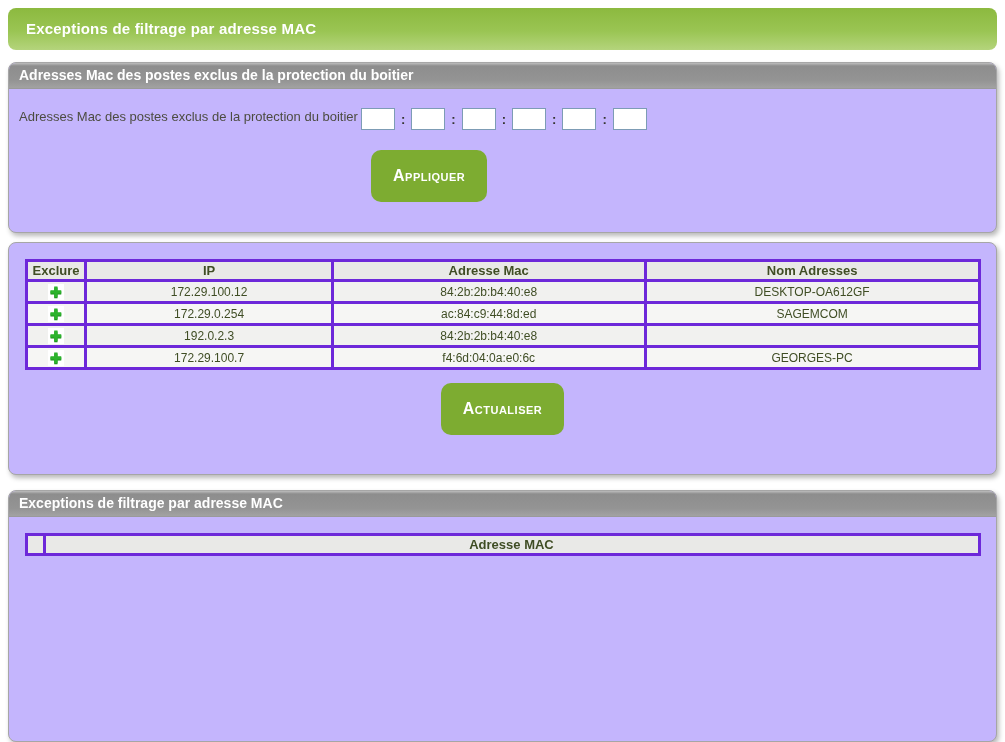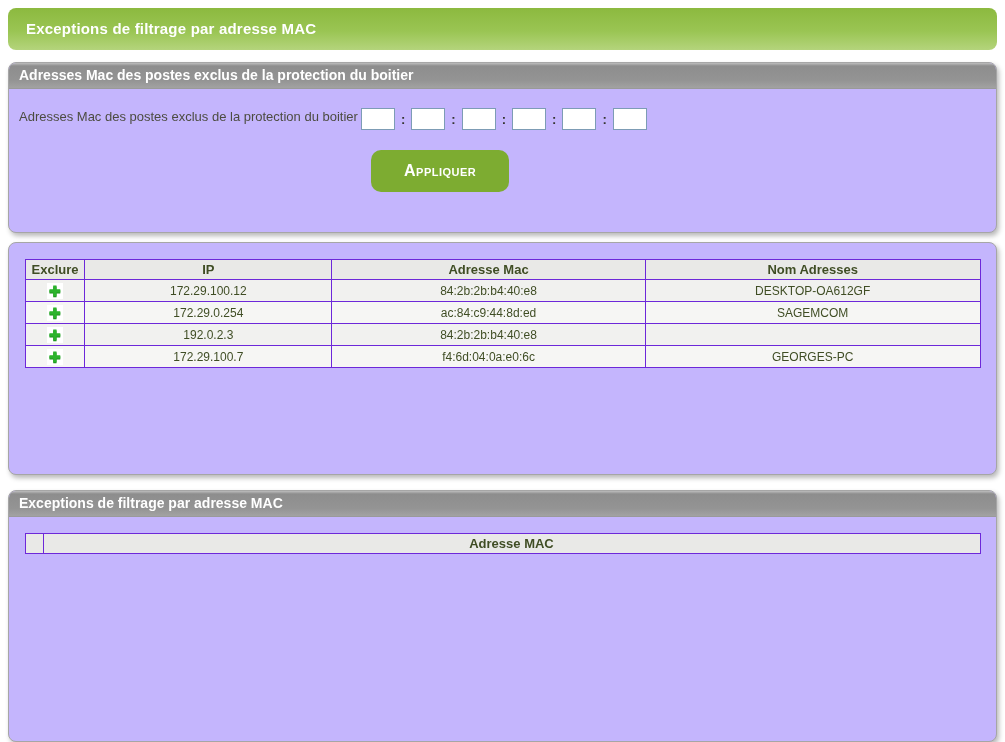"Appliquer" .btn { height: 42px -> 52px; padding: 0 33px -> 0 22px }
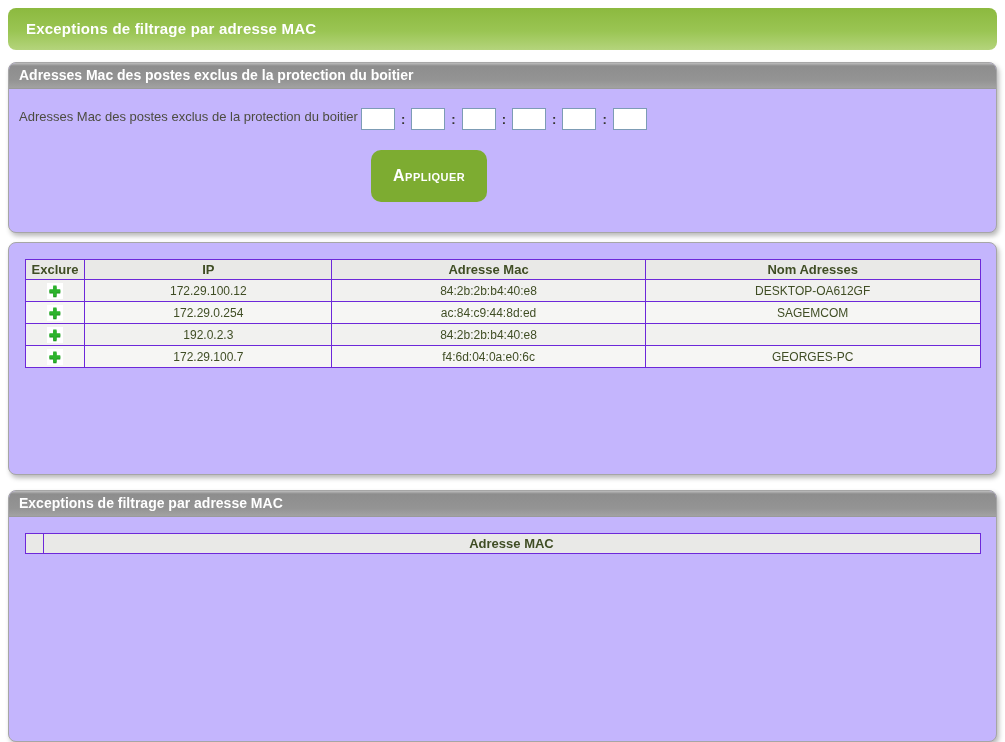"Exclure" .grid th, .grid td { border: 1px solid #6d28d9 -> 3px solid #6d28d9 }
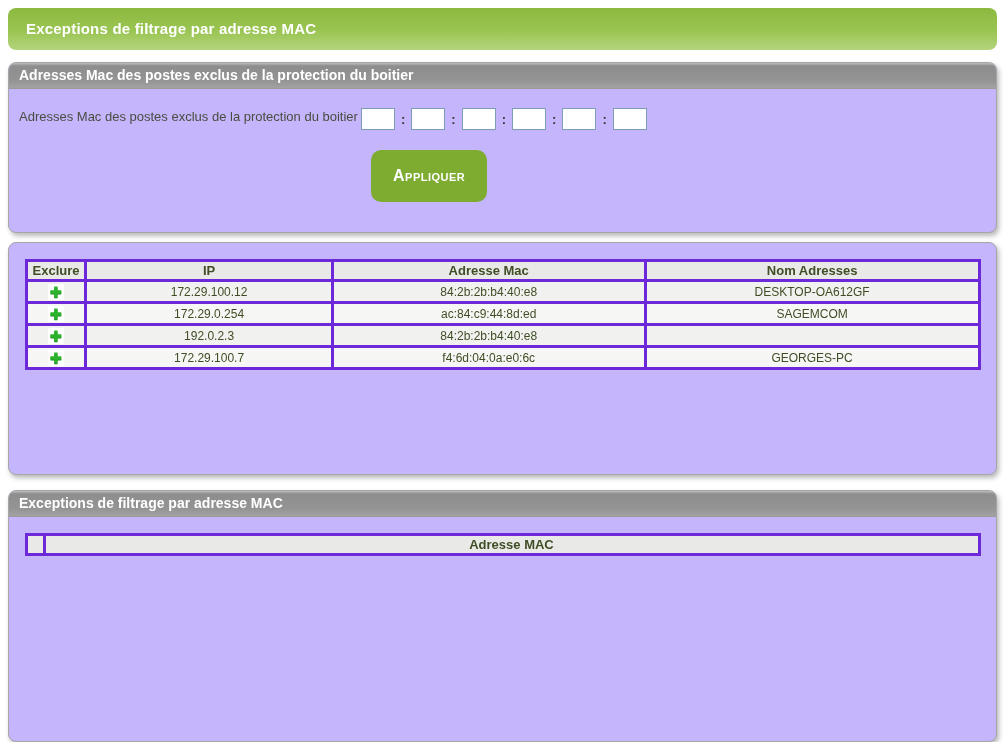"Actualiser" button.btn { html: none -> <button>Actualiser</button> }
